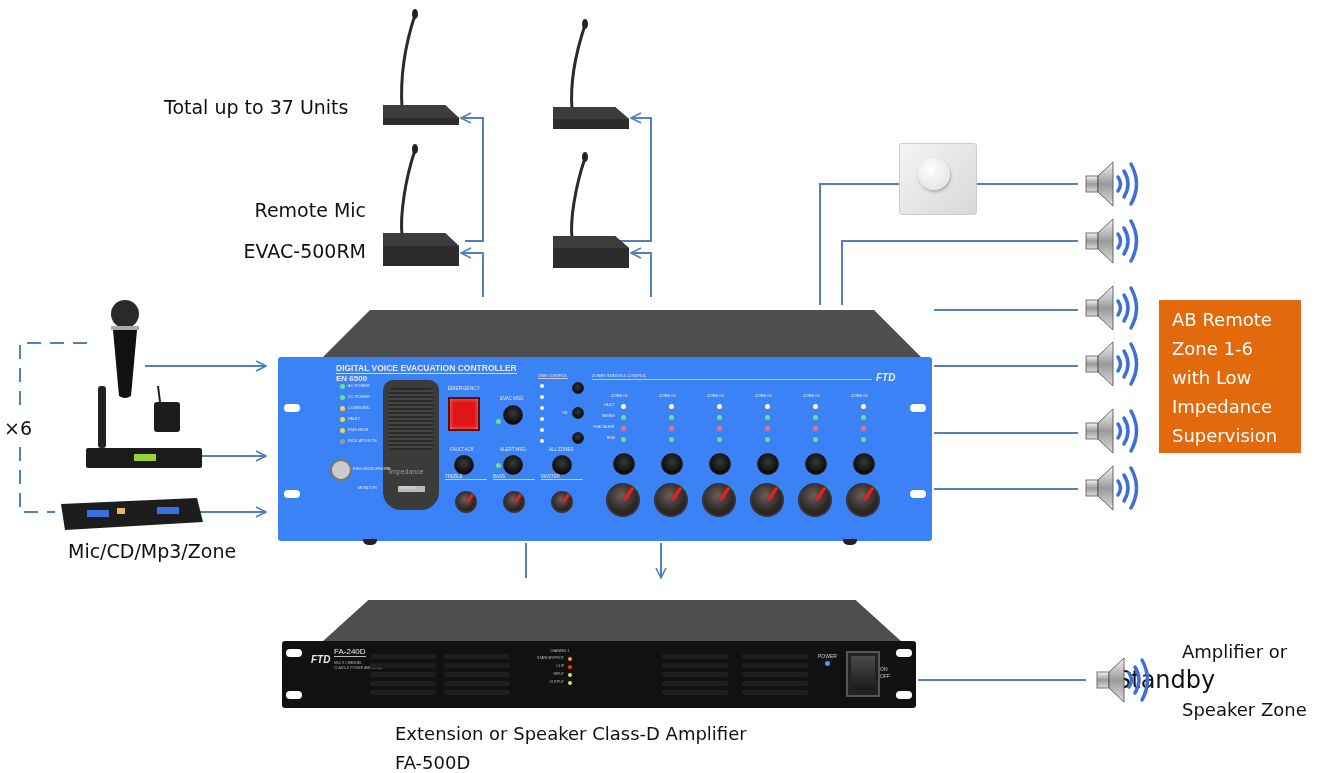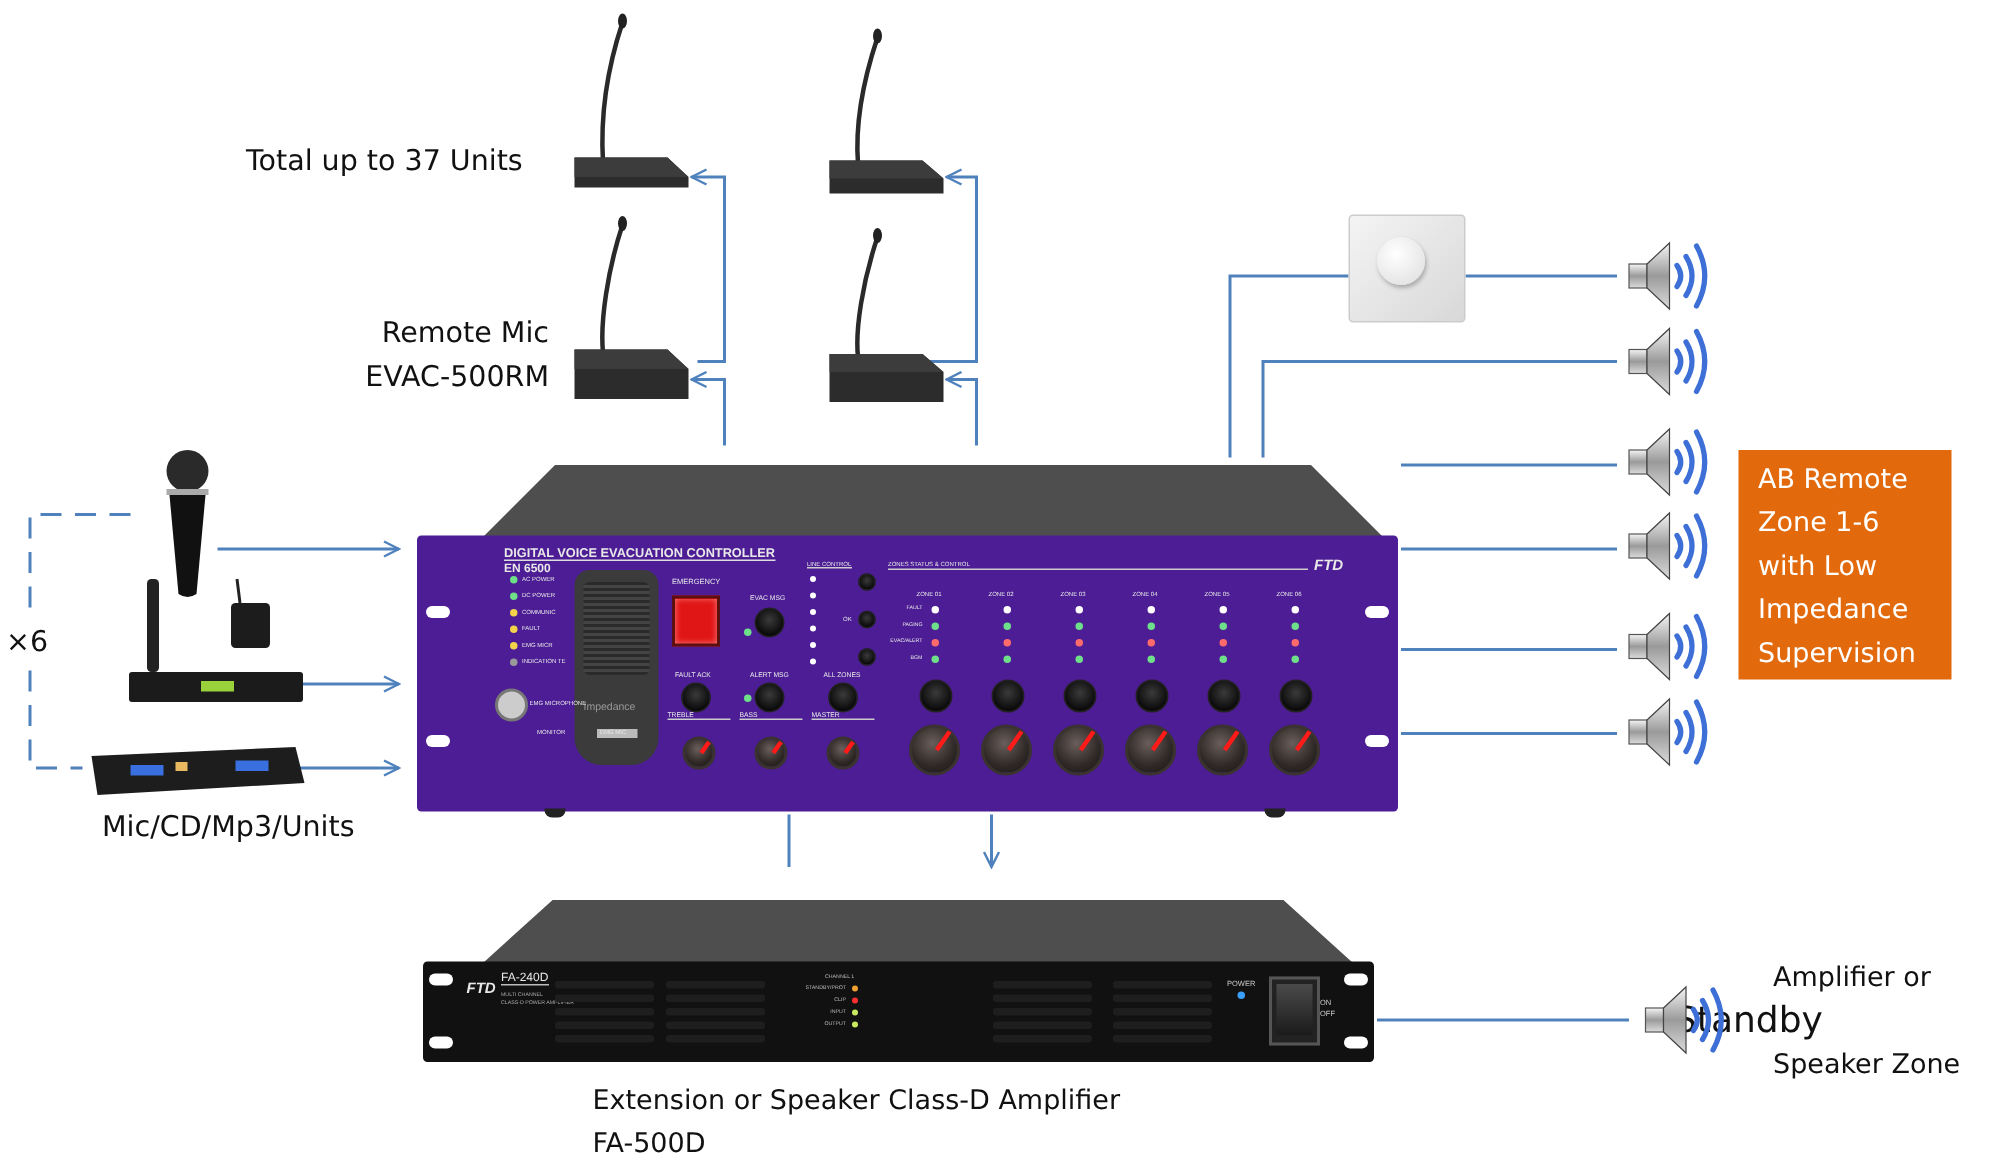"Remote Mic" div.lbl { top: 208px -> 196px }
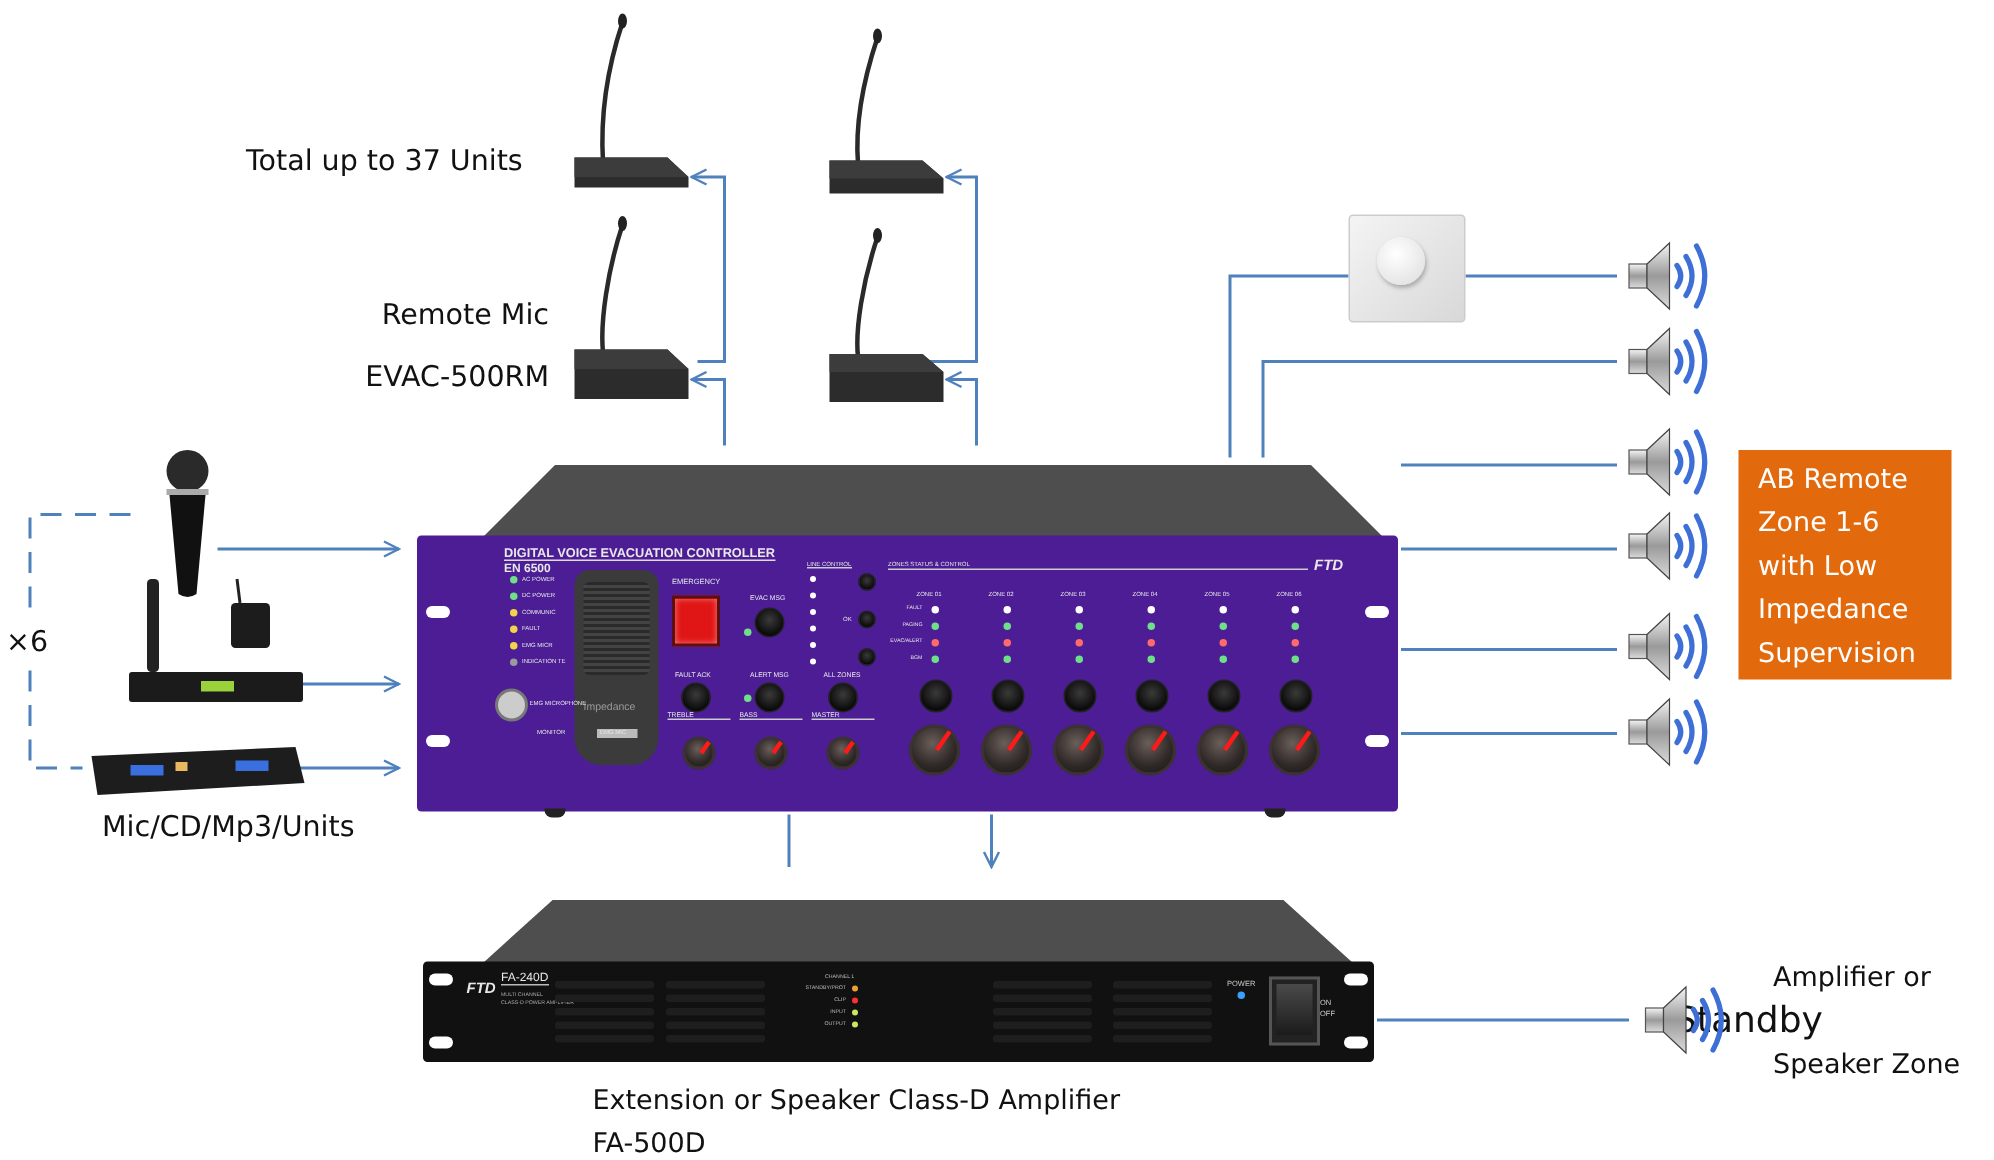"DIGITAL VOICE EVACUATION CONTROLLER" .panel { background: #4c1d95 -> #3b82f6 }
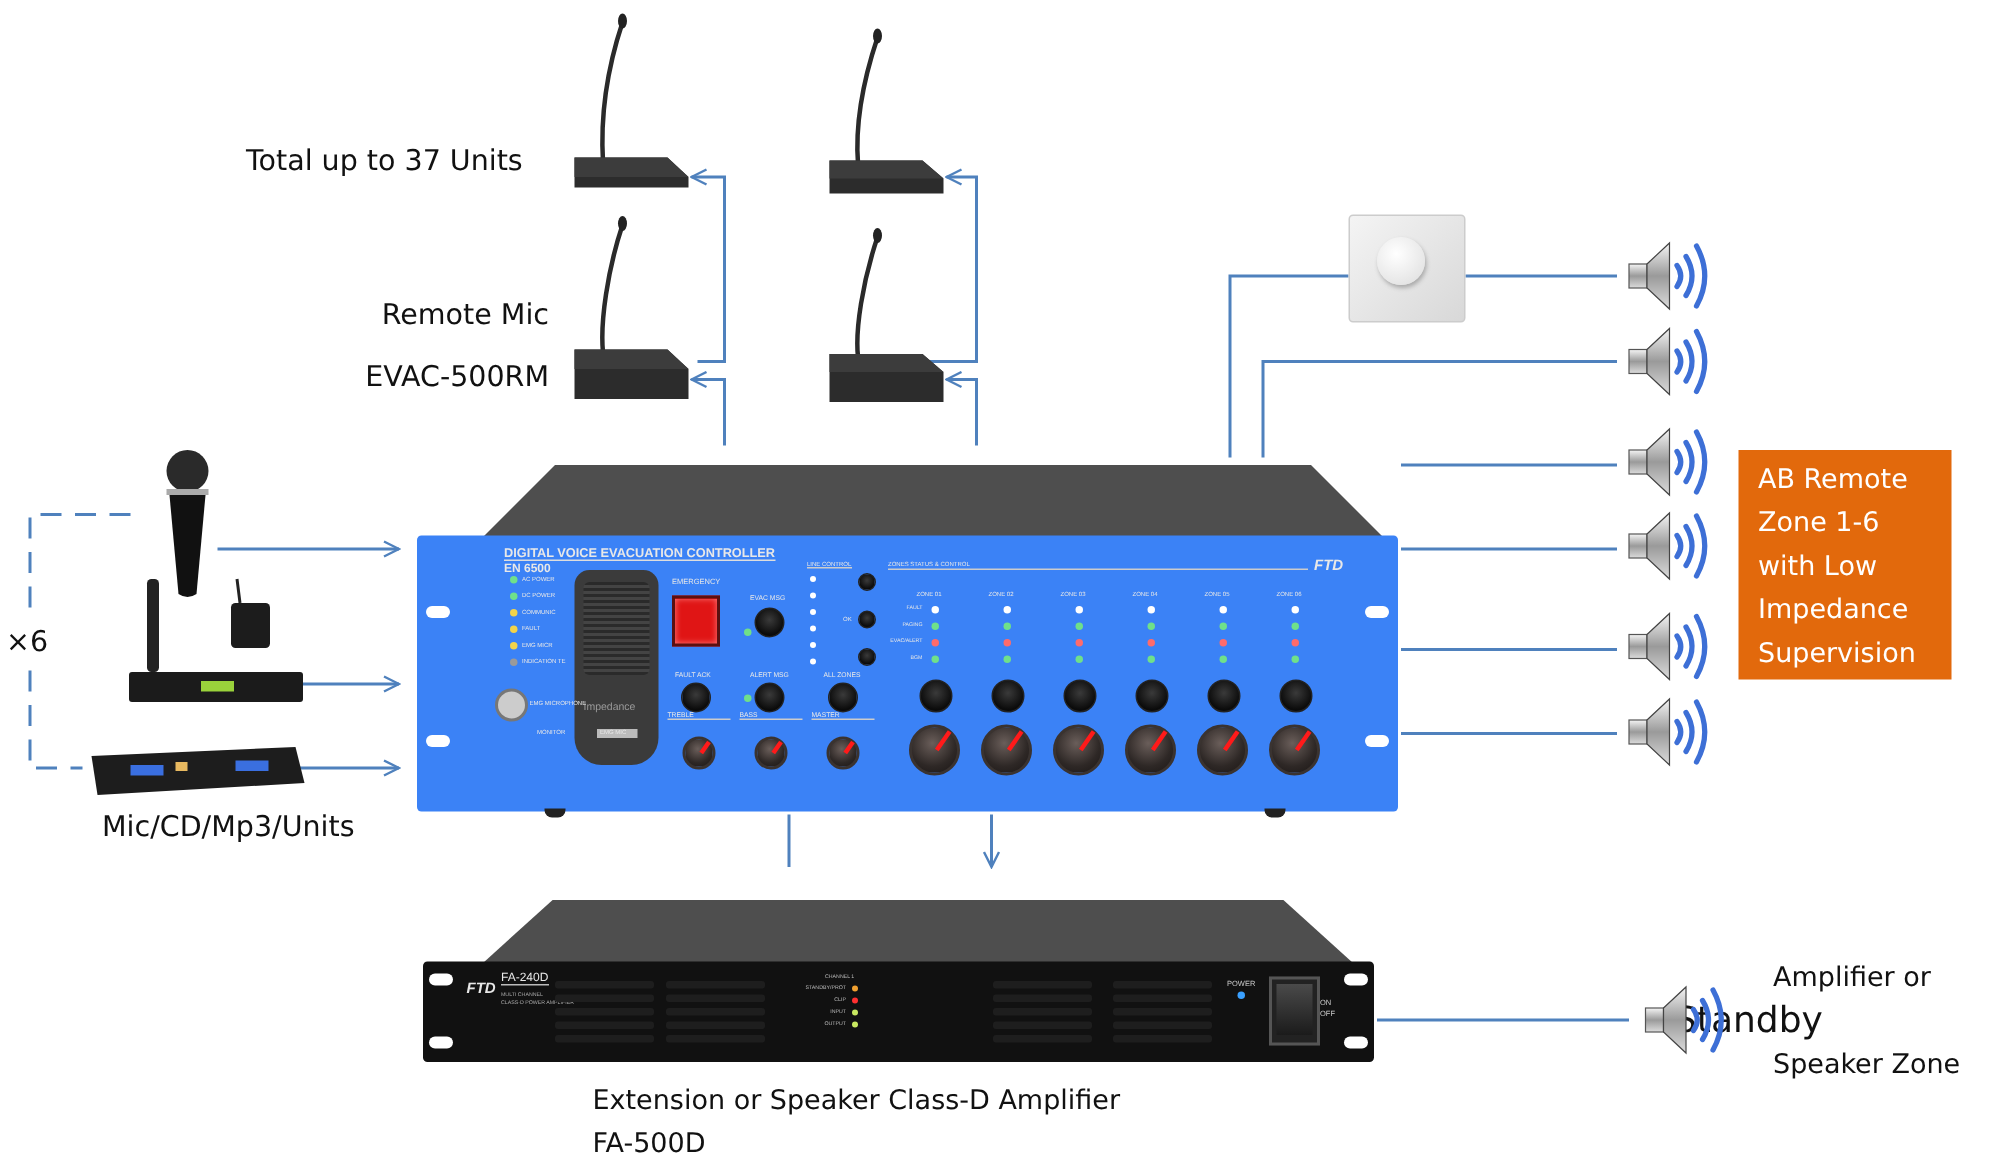"Mic/CD/Mp3/Units" div.lbl { text: Mic/CD/Mp3/Units -> Mic/CD/Mp3/Zone }
